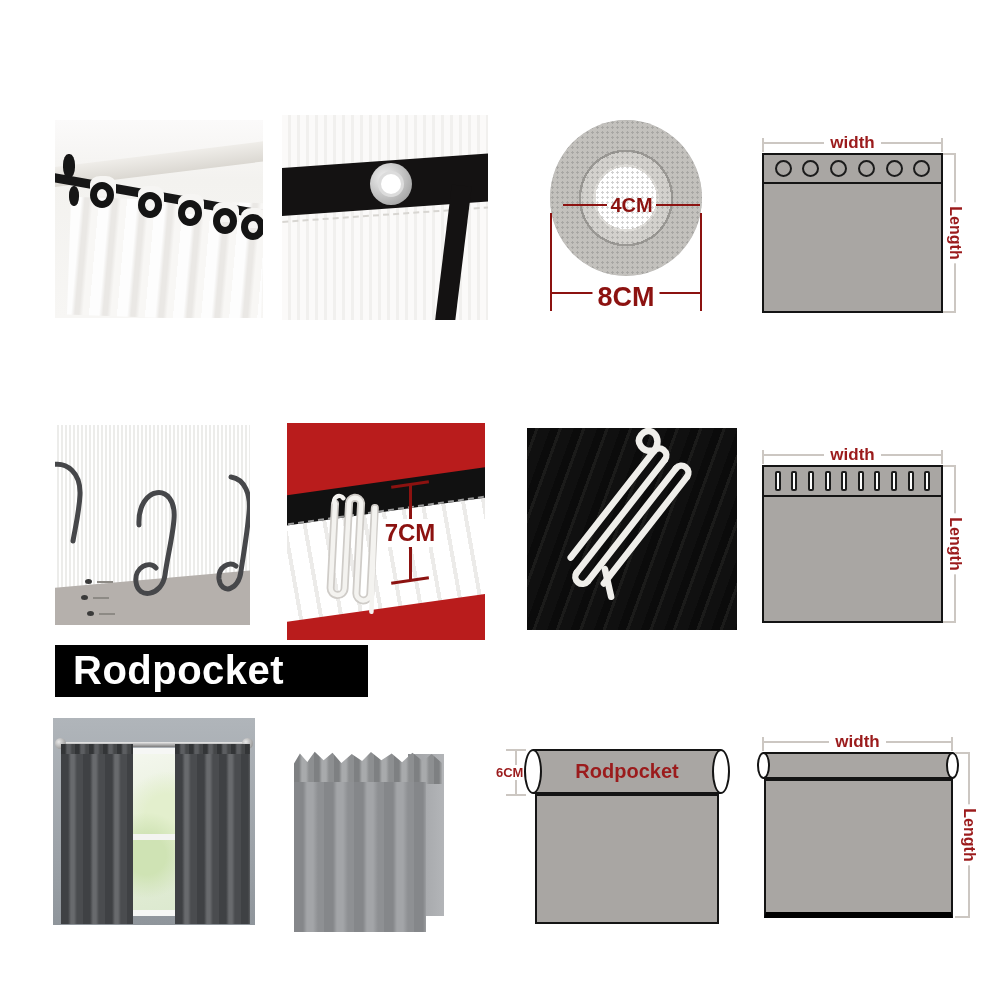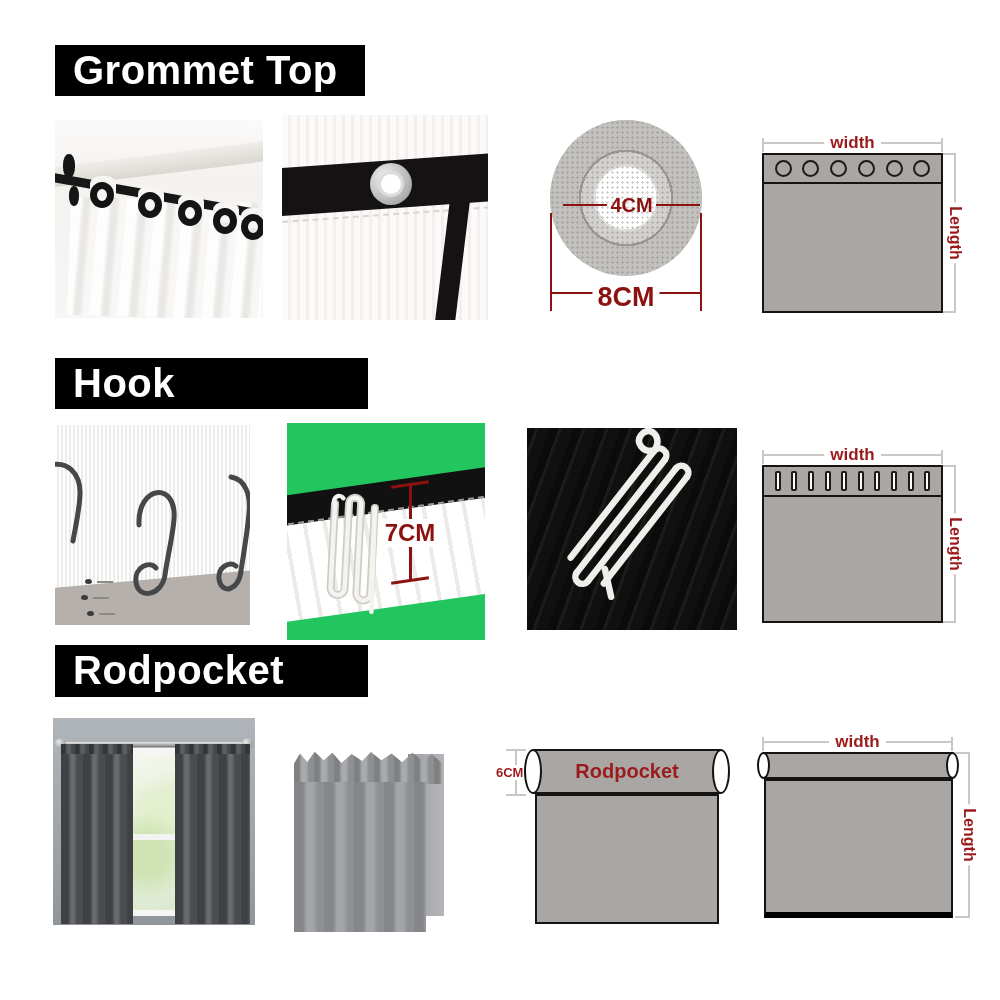"Grommet Top" div.banner { html: <div> <span>Grommet Top</span> </div> -> none }
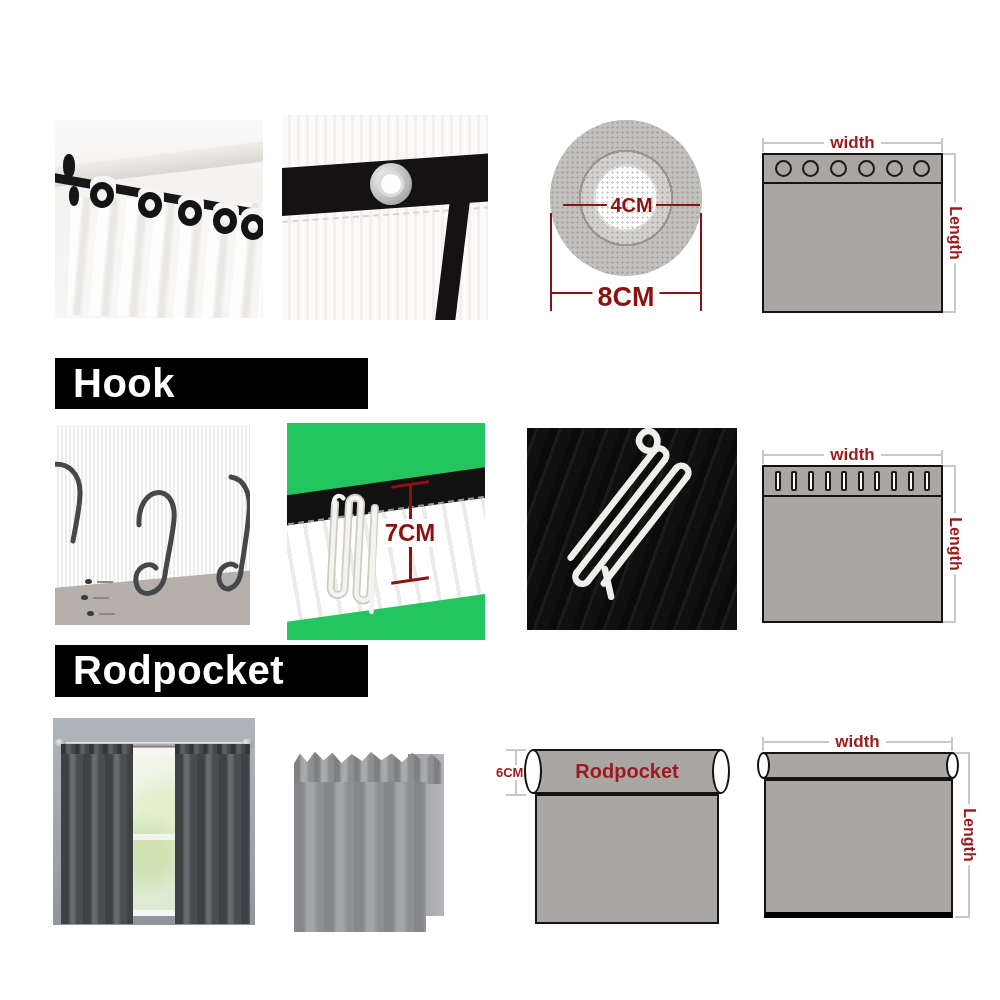"Hook" div.banner { html: <div> <span>Hook</span> </div> -> none }
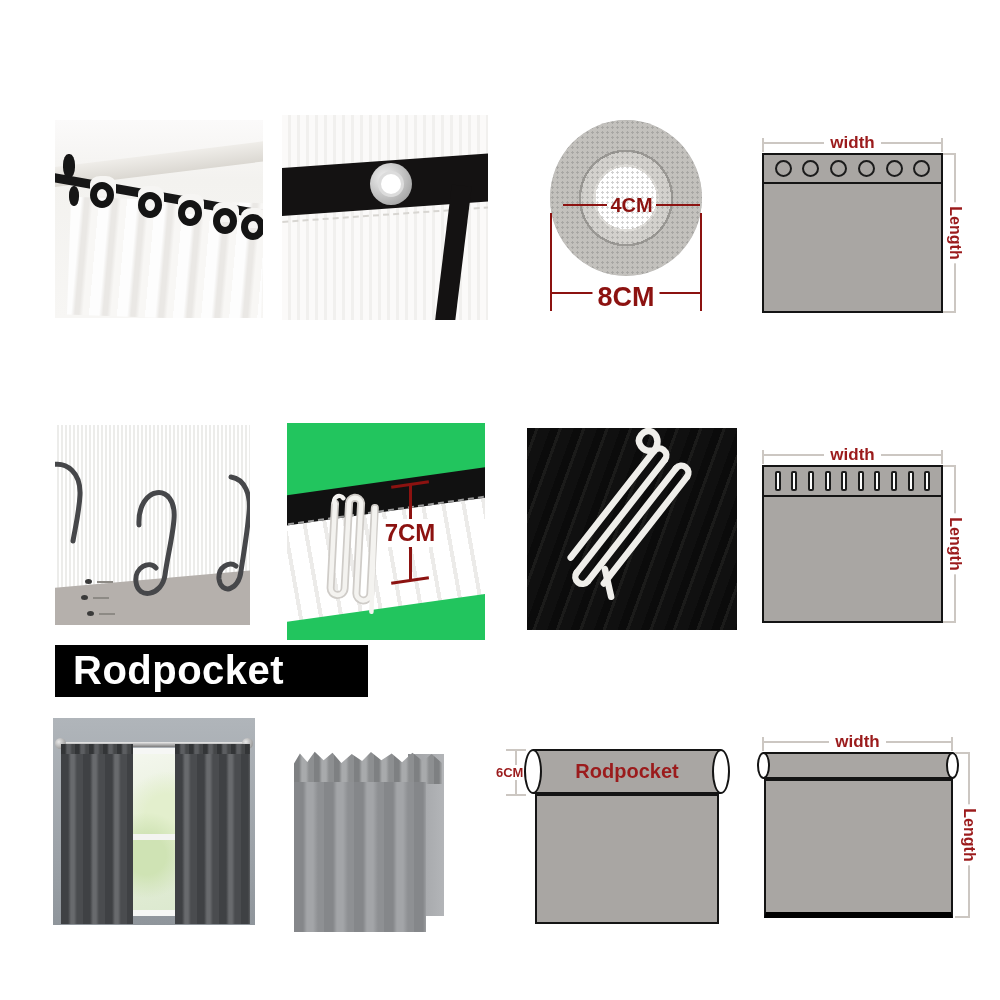"7CM" .p4 { background: #22c55e -> #b91c1c }
